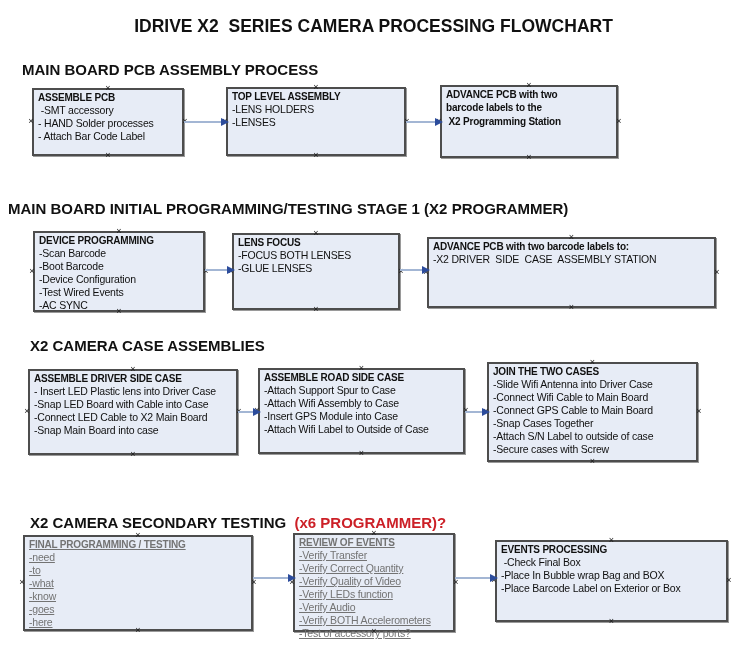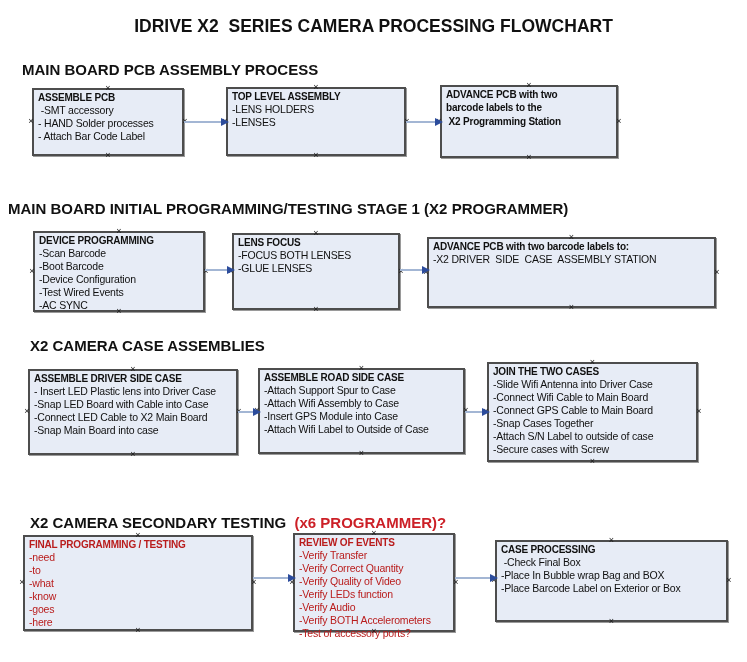"FINAL PROGRAMMING / TESTING" .fbox.red .btitle,.fbox.red .line { color: #b91c1c -> #737373; text-decoration: none -> underline }
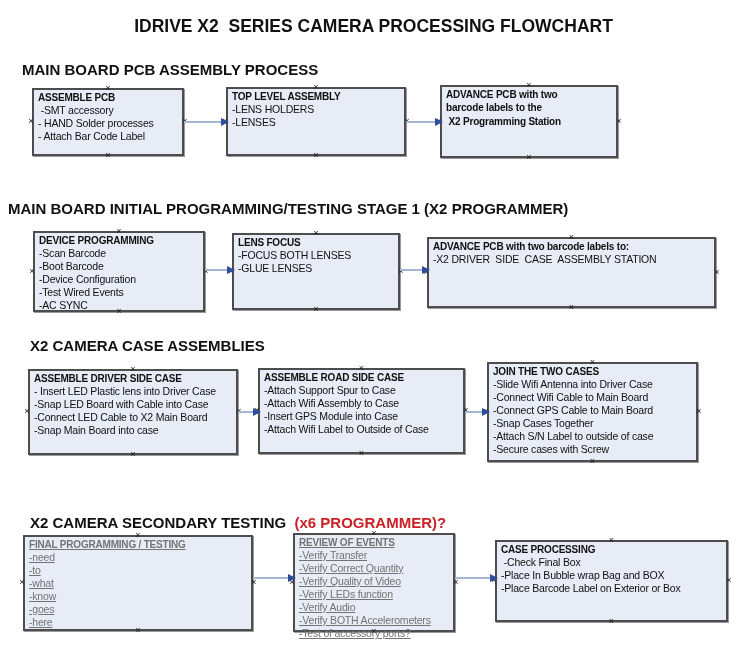"CASE PROCESSING" div.btitle { text: CASE -> EVENTS }
